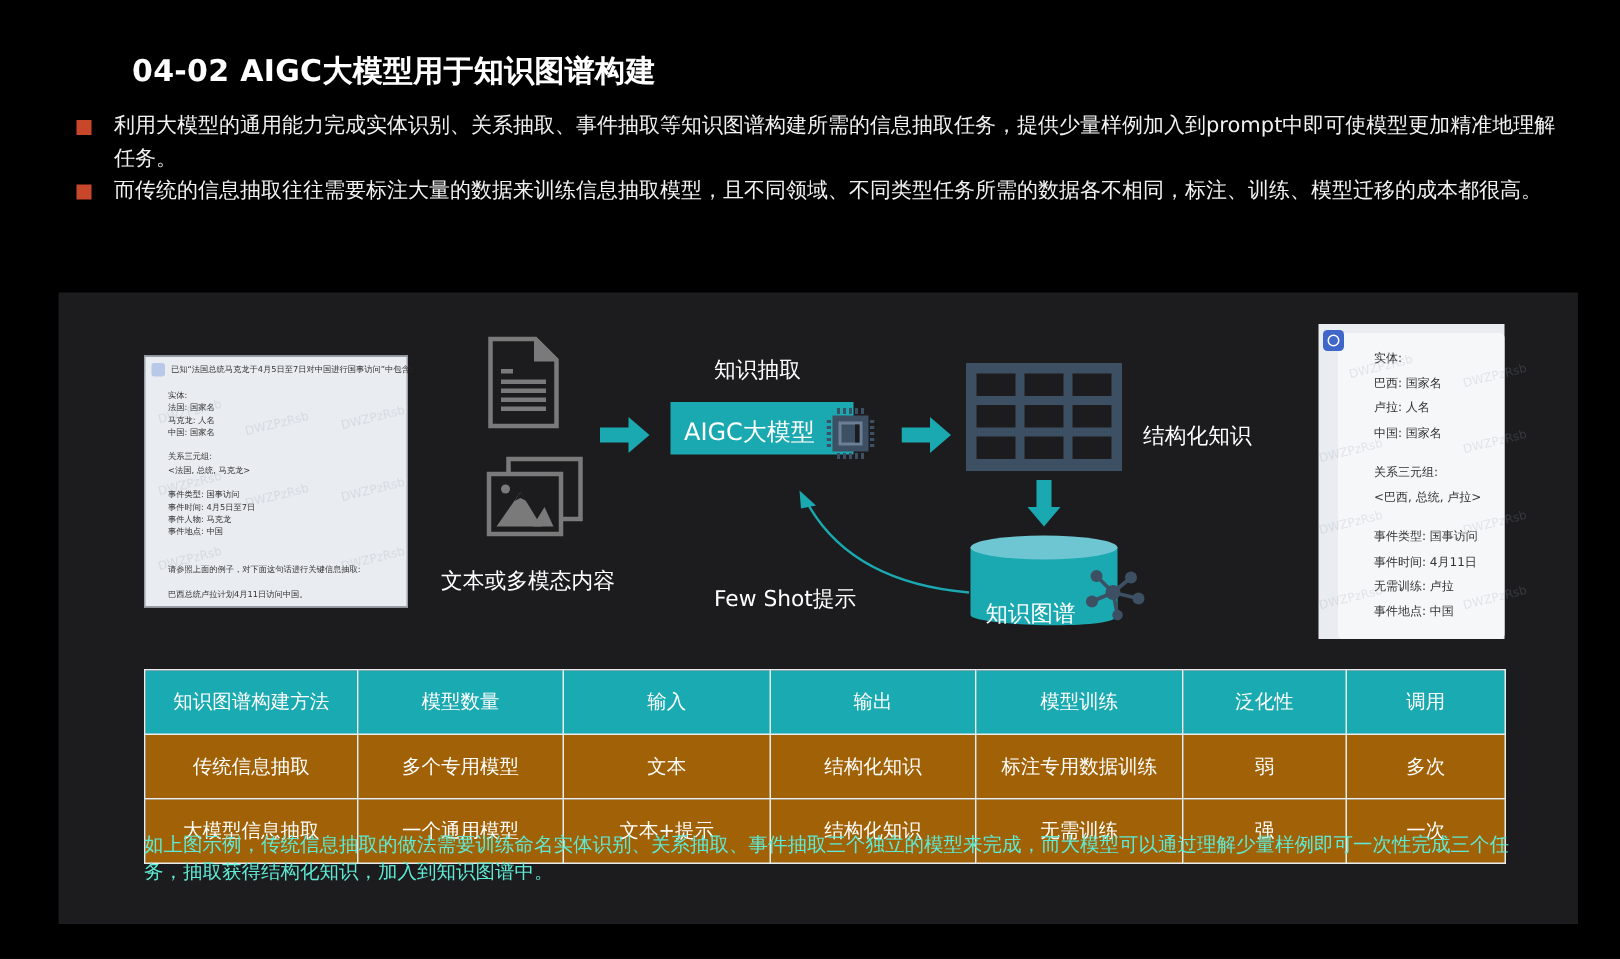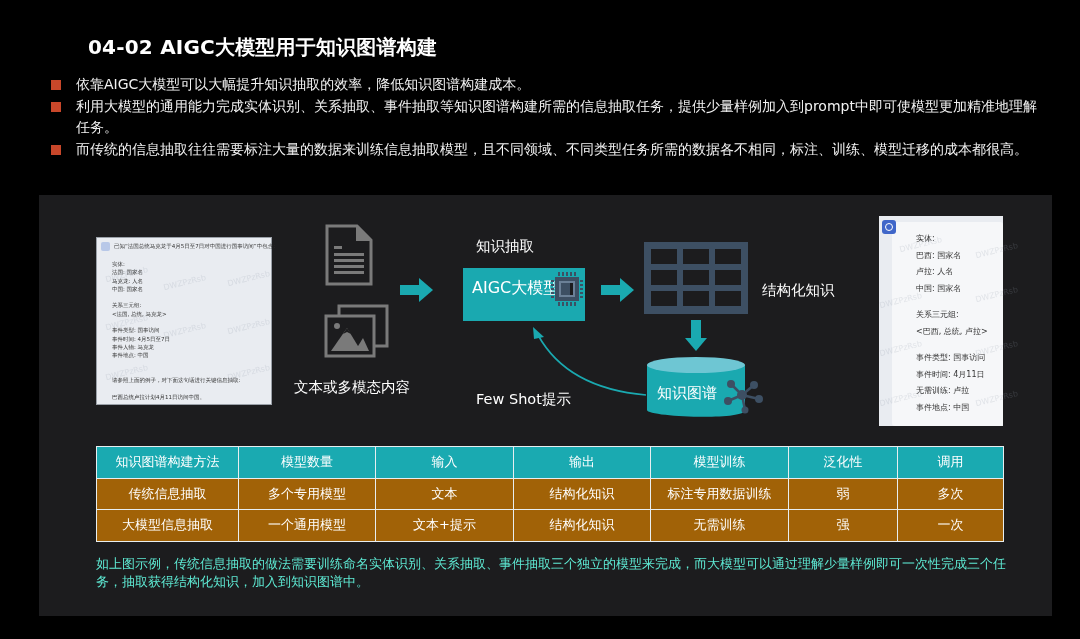"依靠AIGC大模型可以大幅提升知识抽取的效率，降低知识图谱构建成本。" div.bullet { html: <div><span></span><span>依靠AIGC大模型可以大幅提升知识抽取的效率，降低知识图谱构建成本。</span></div> -> none }
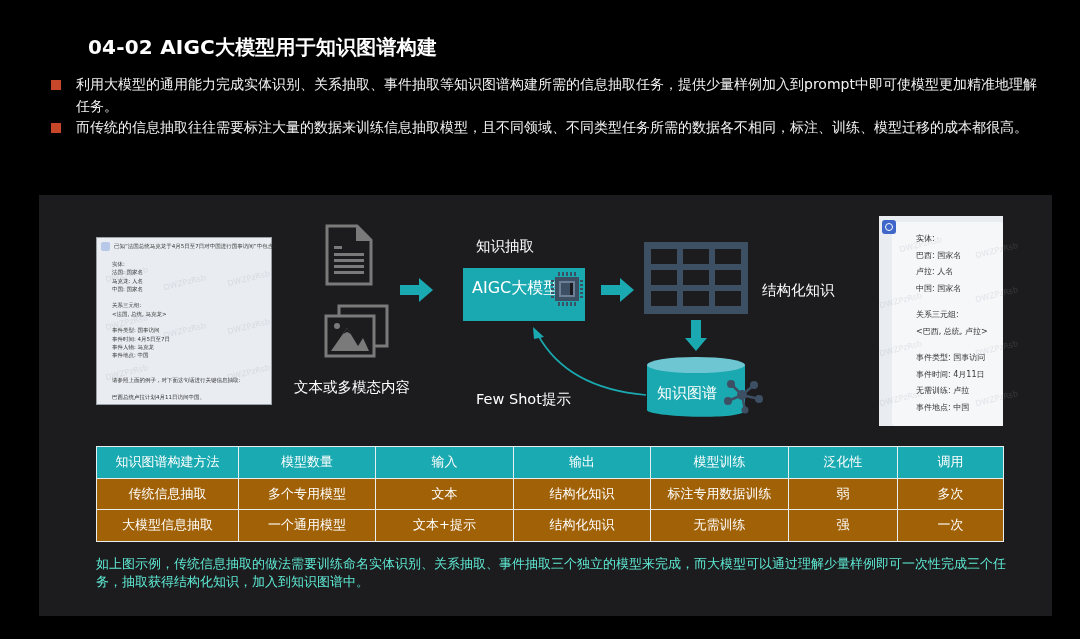"AIGC大模型" .model-box { height: 53px -> 35px; left: 463px -> 447px }
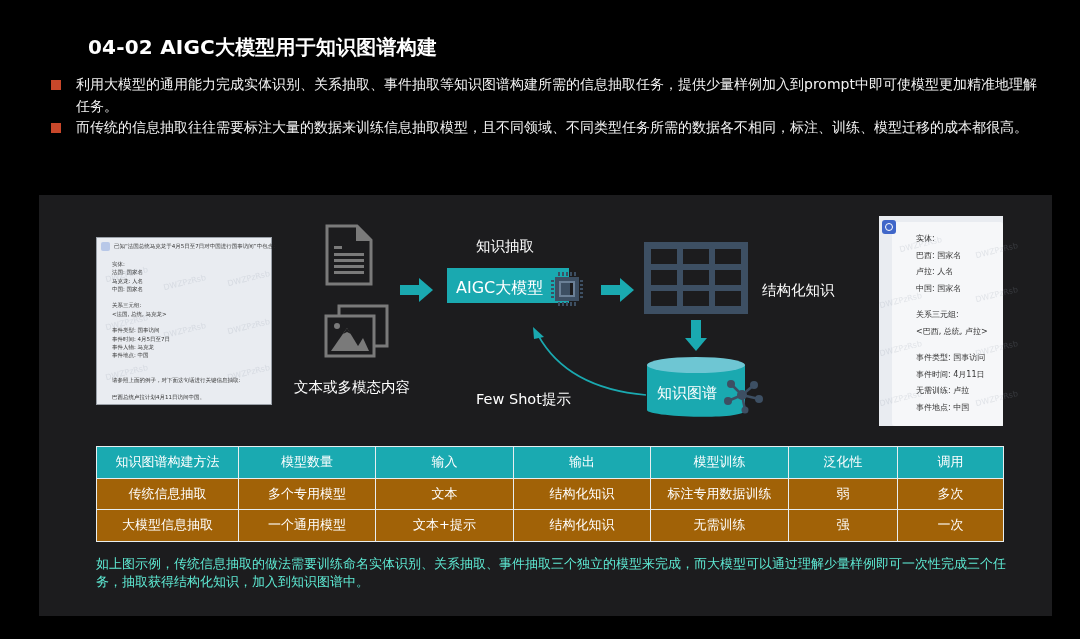"知识图谱" .db .label { top: 29px -> 45px }
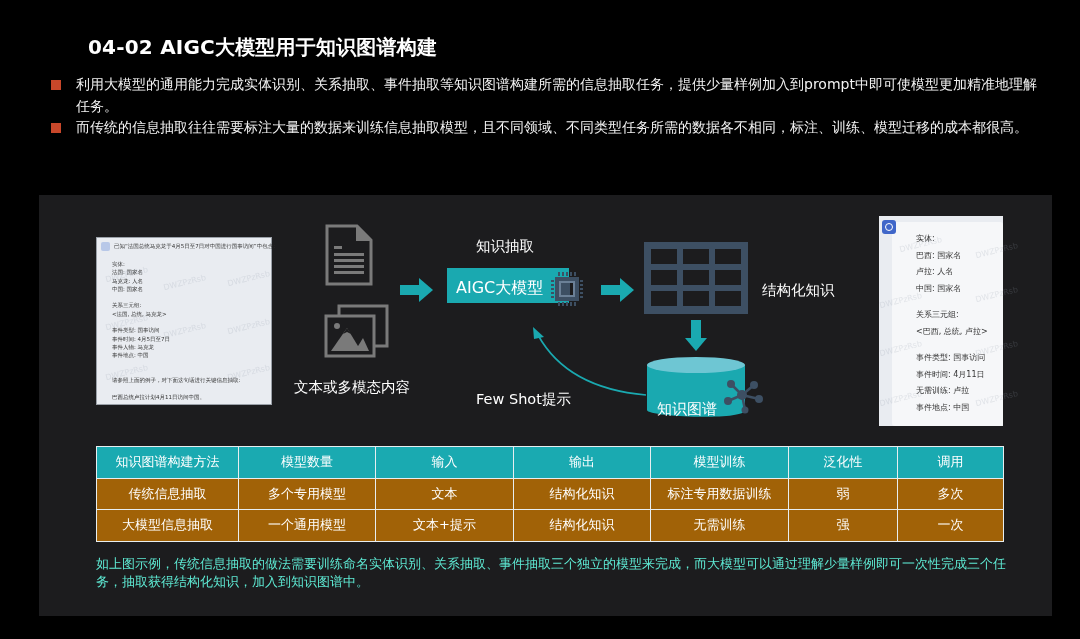"知识图谱构建方法" .tbl td, .tbl th { padding: 0 -> 12px }
